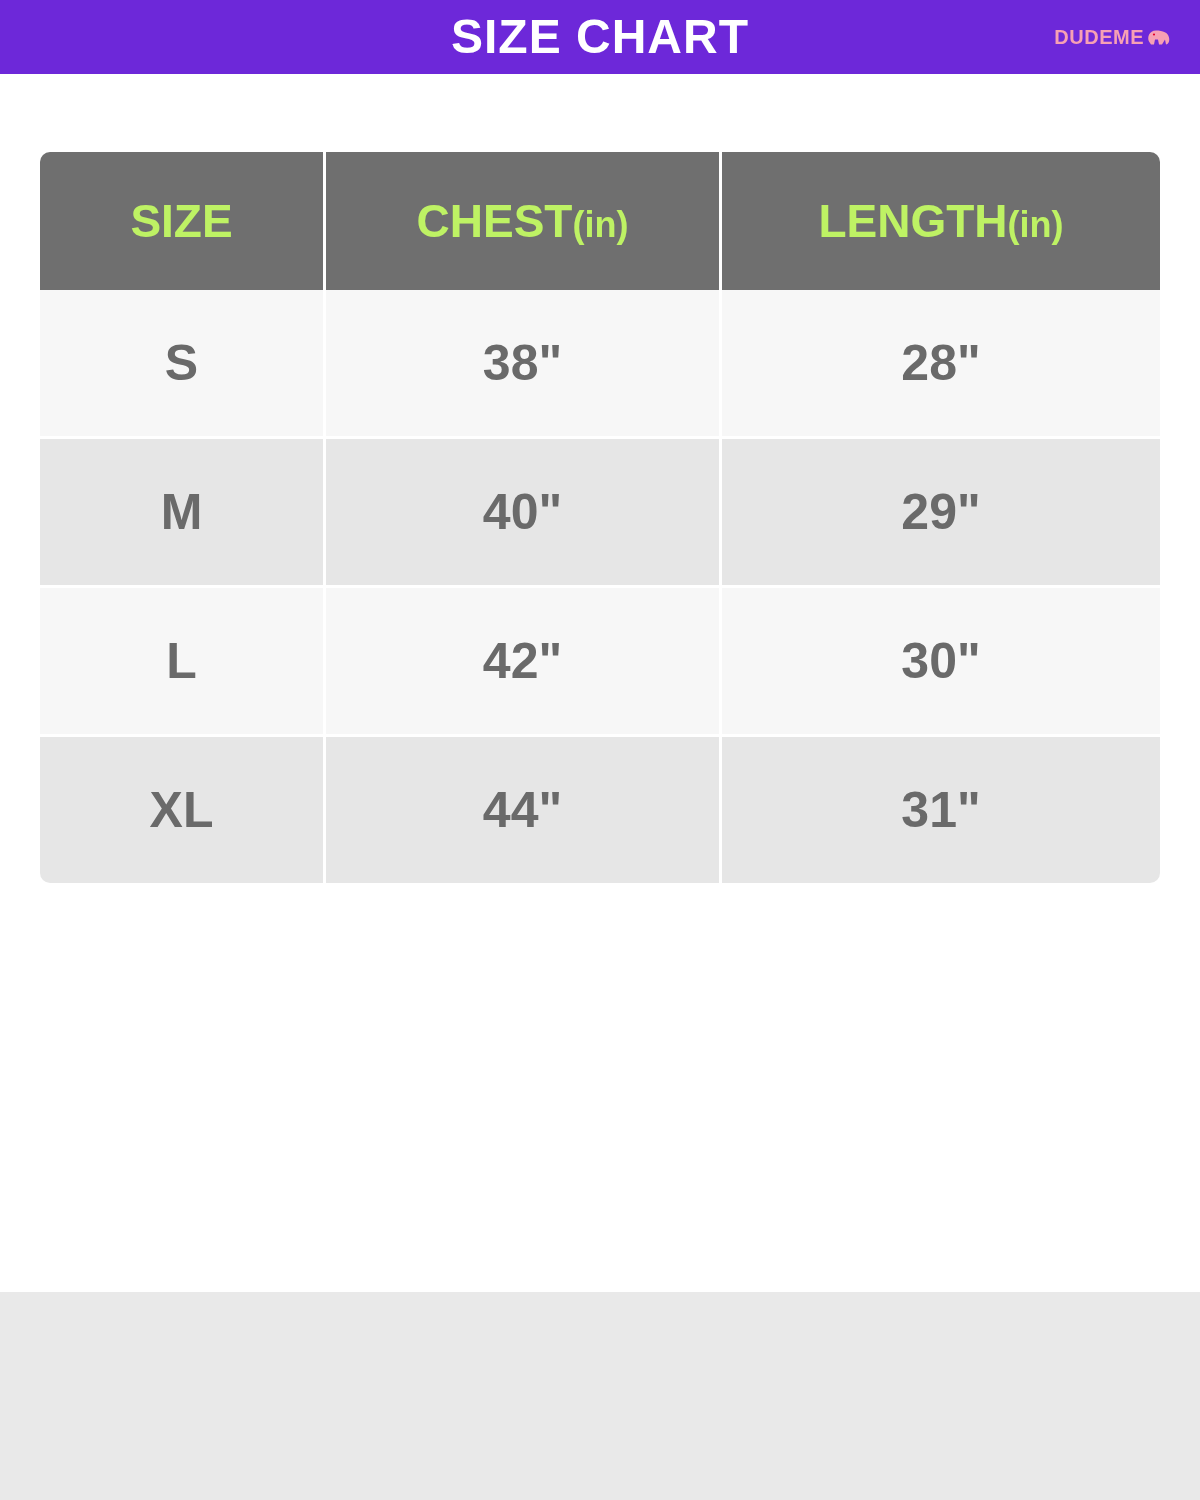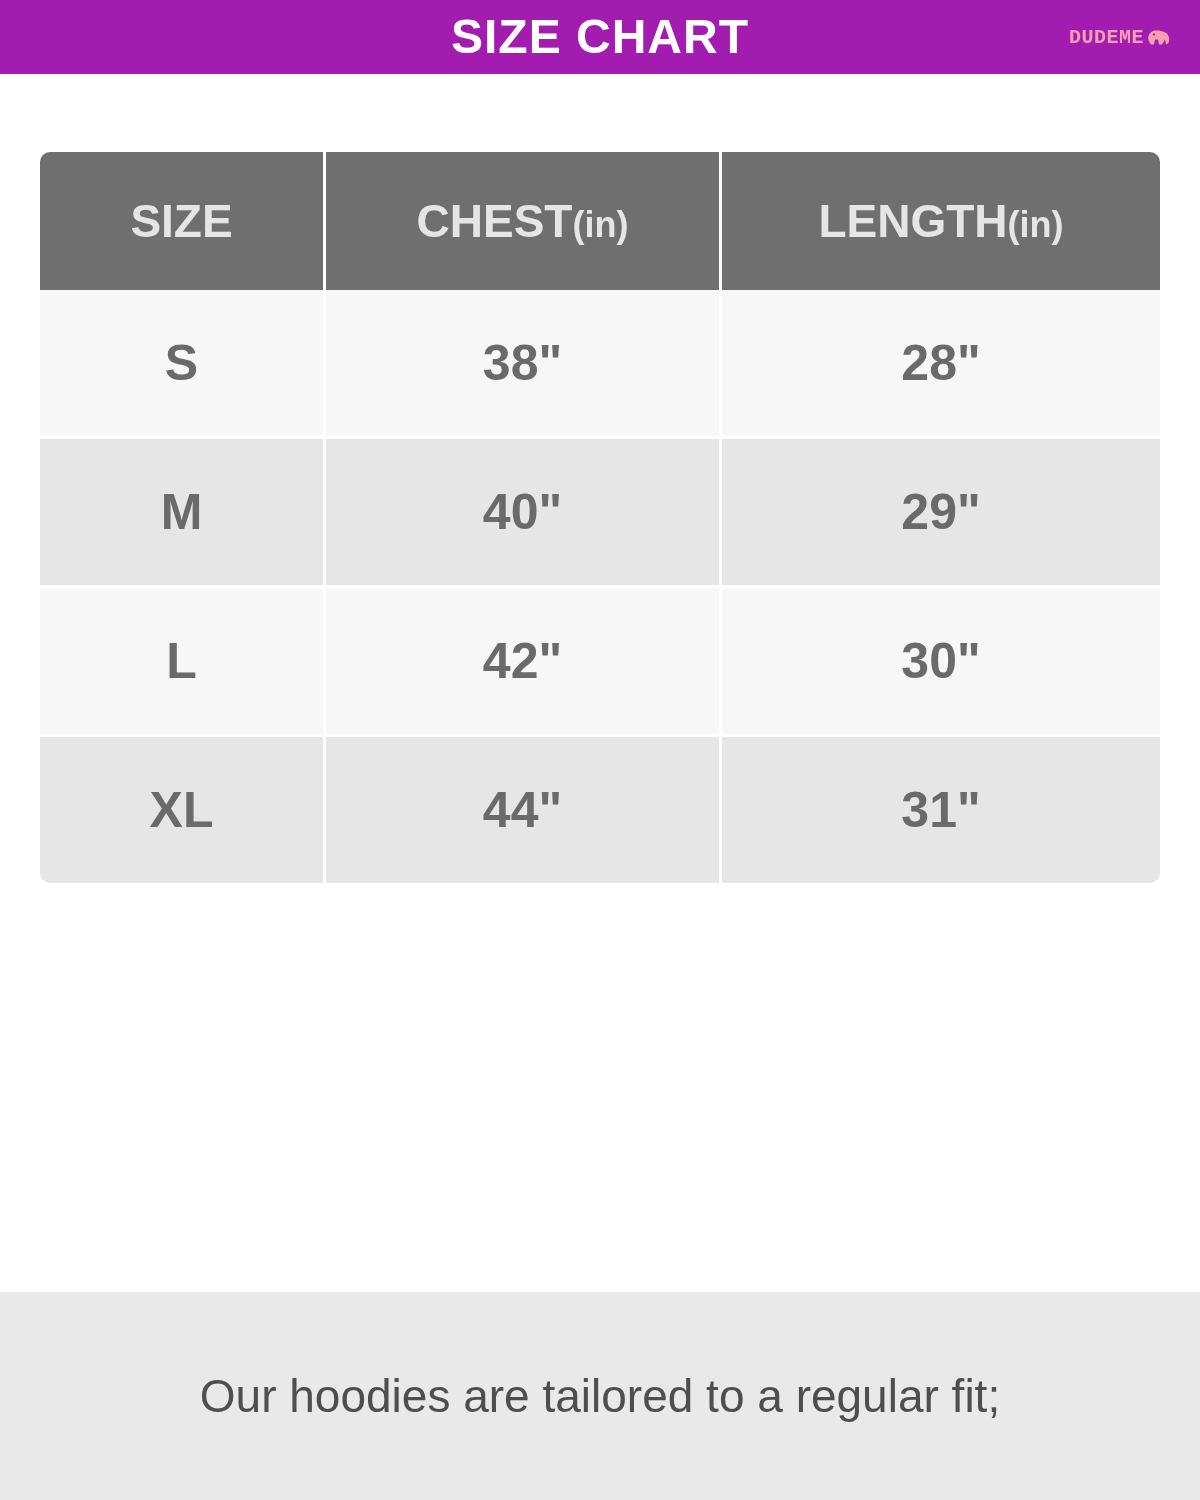"SIZE CHART" .header { background: #a21caf -> #6d28d9 }
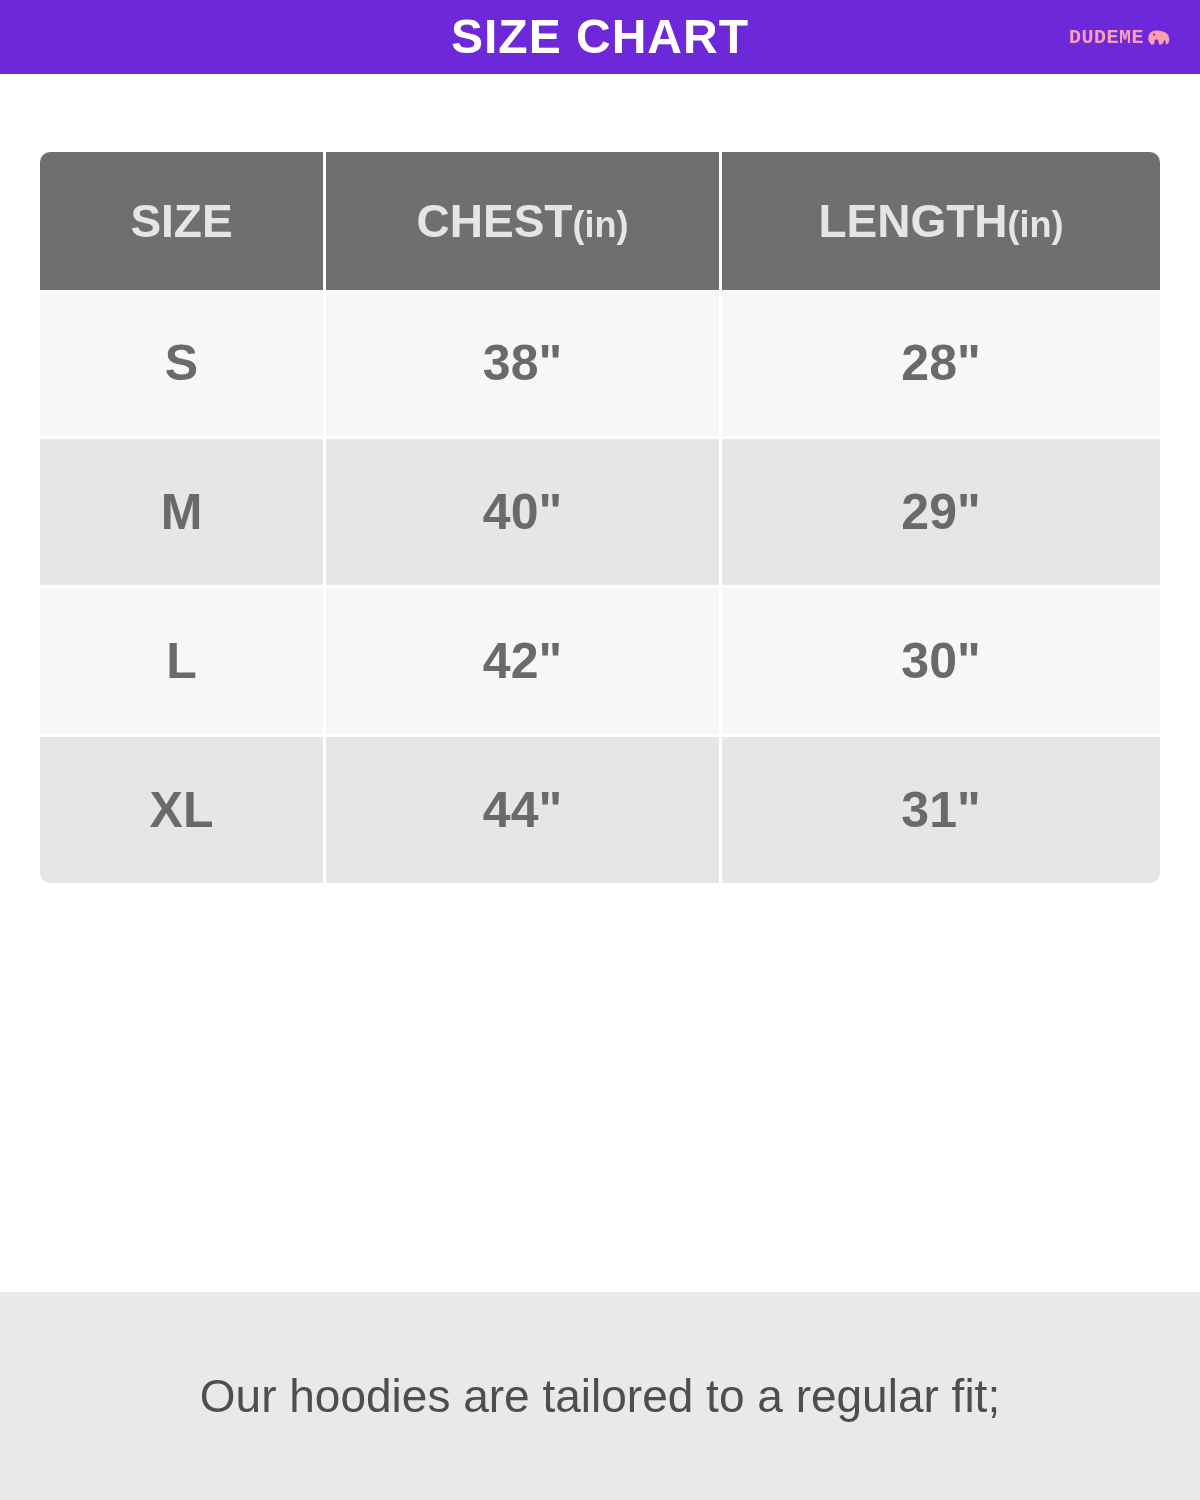"DUDEME" .brand-text { font-family: Liberation Mono, monospace -> Liberation Sans, sans-serif }
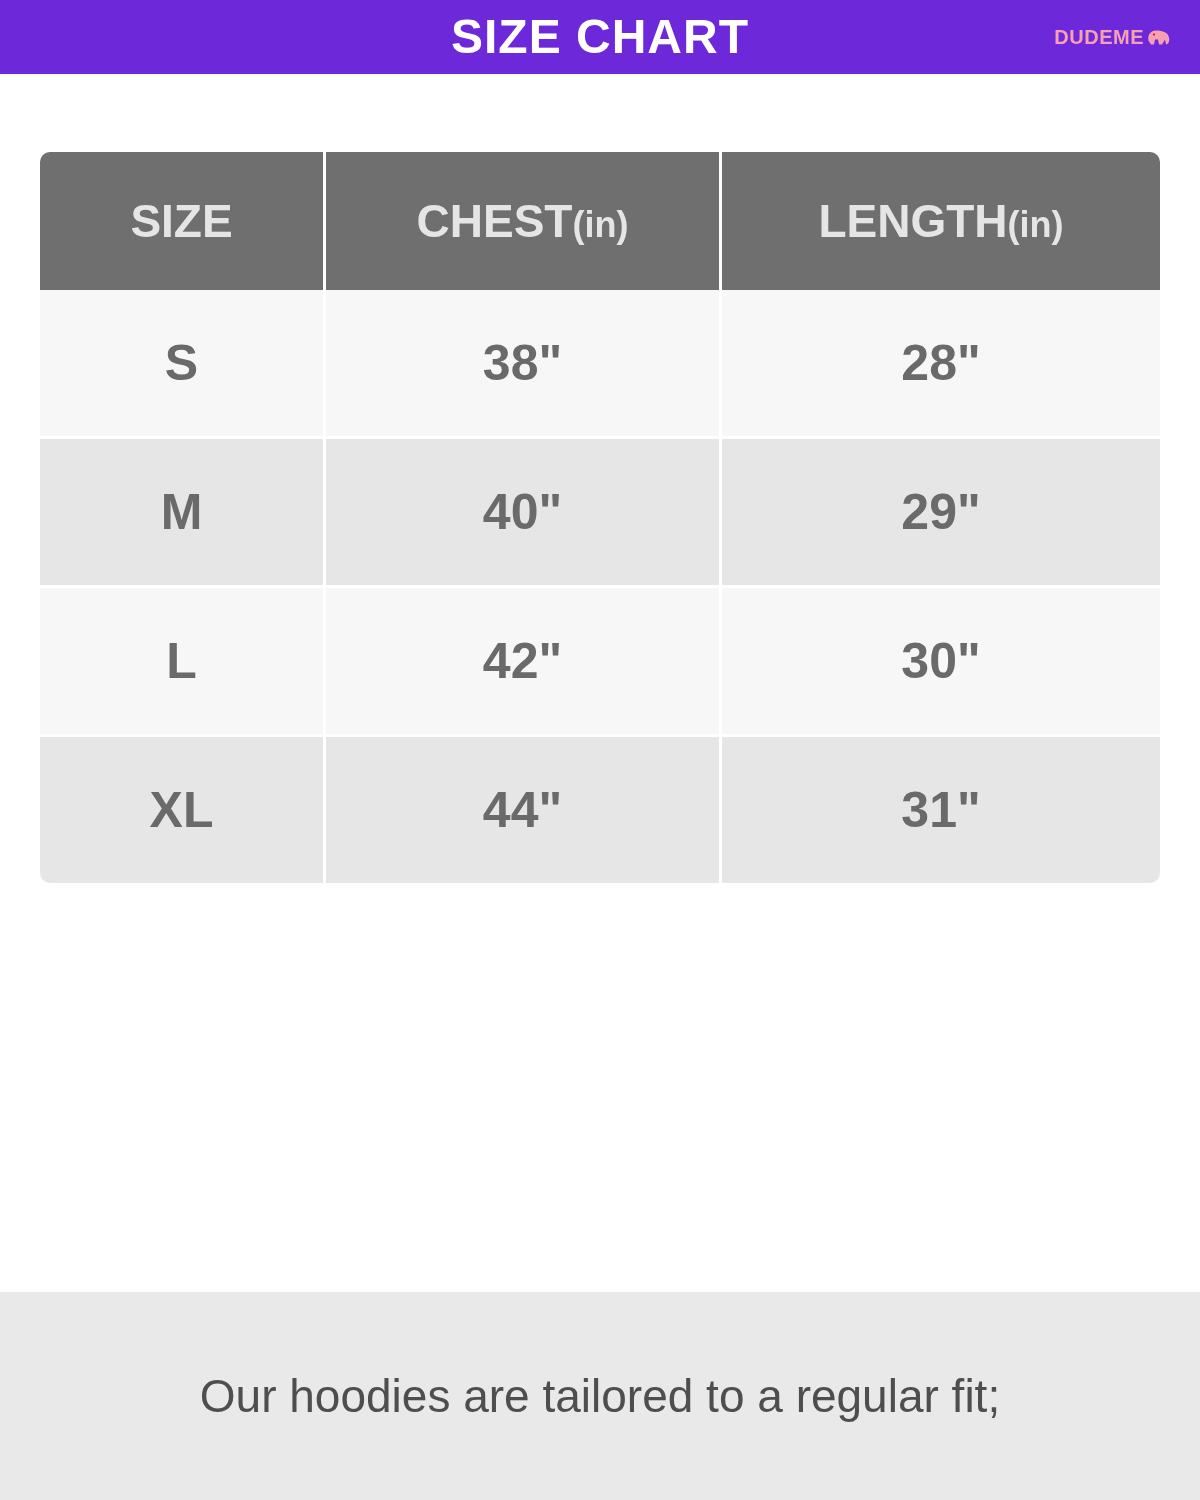"SIZE" thead th { color: #e5e5e5 -> #bef264 }
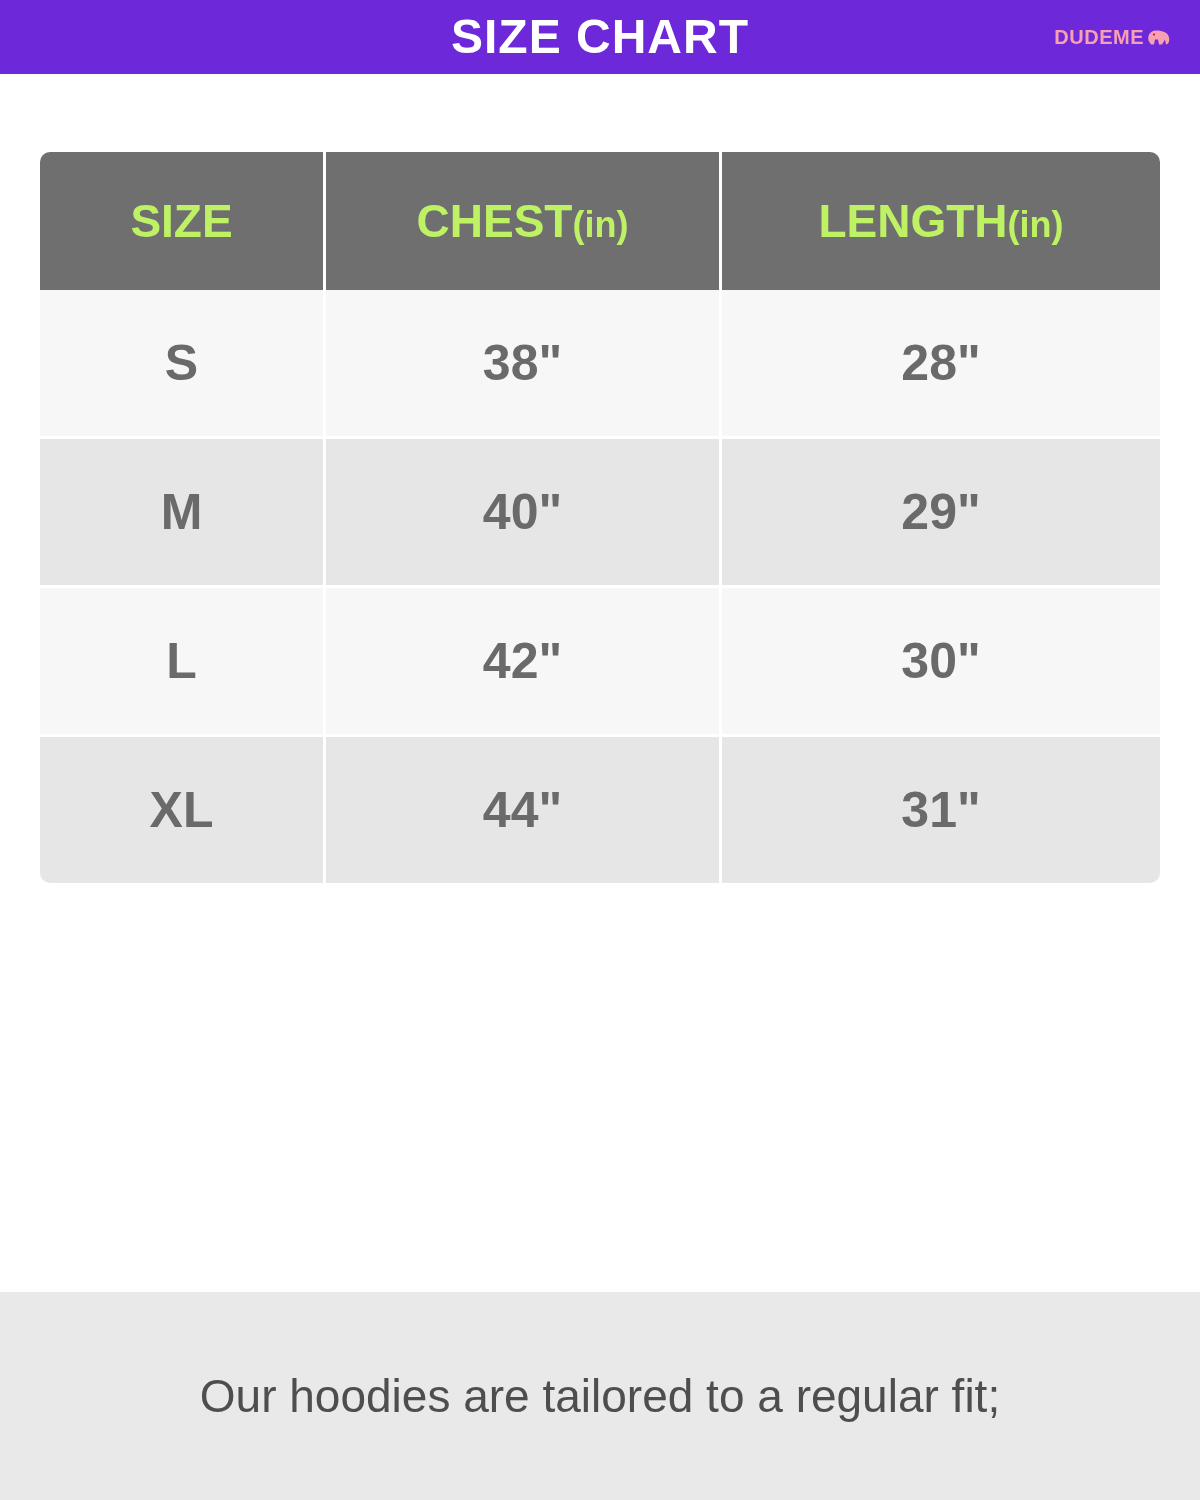"Our hoodies are tailored to" div.line { html: <div>Our hoodies are tailored to a regular fit;</div> -> none }
